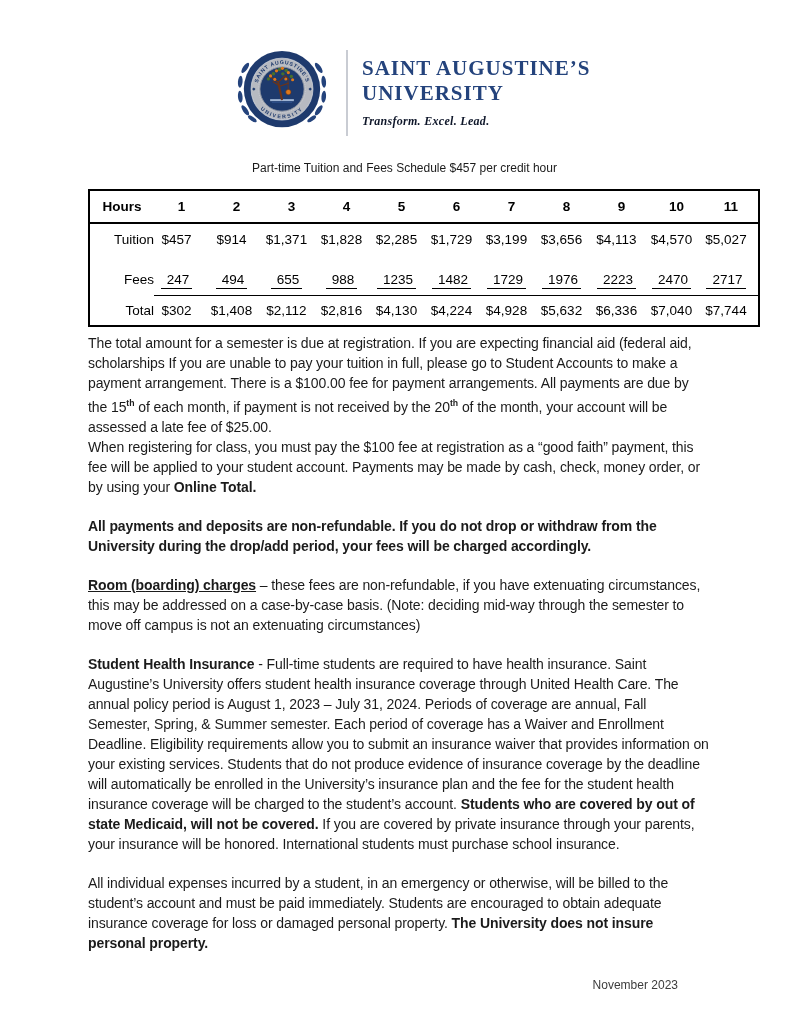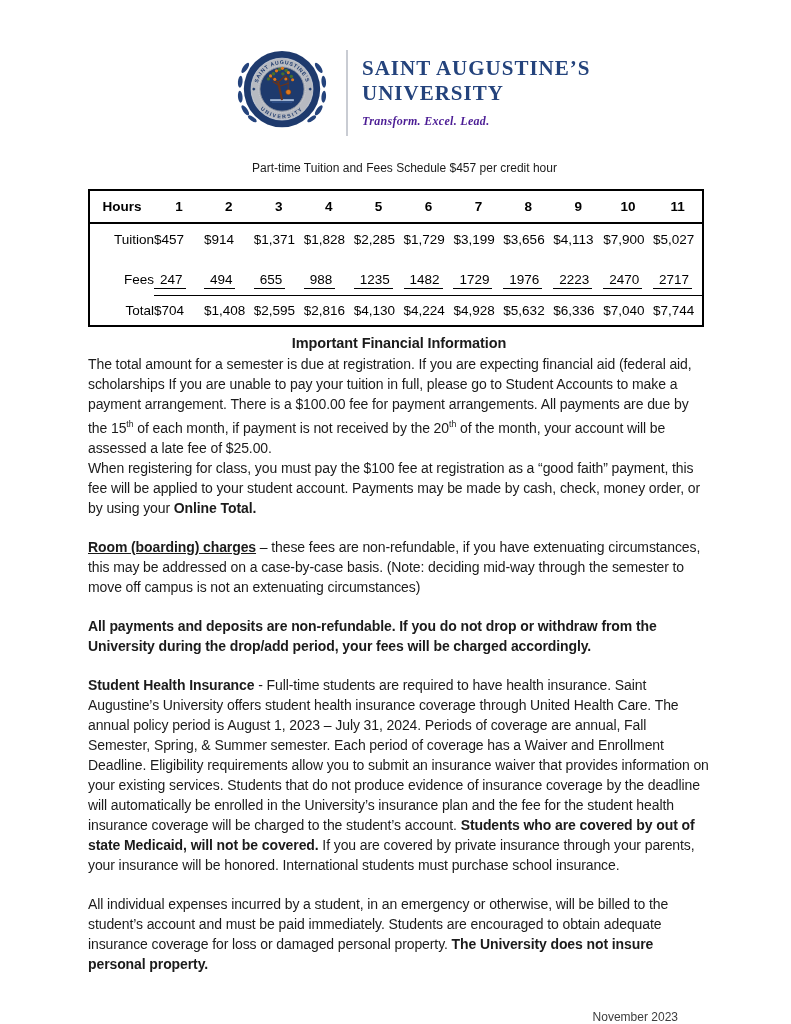"Transform. Excel. Lead." .uni-tagline { color: #4c1d95 -> #0f172a }
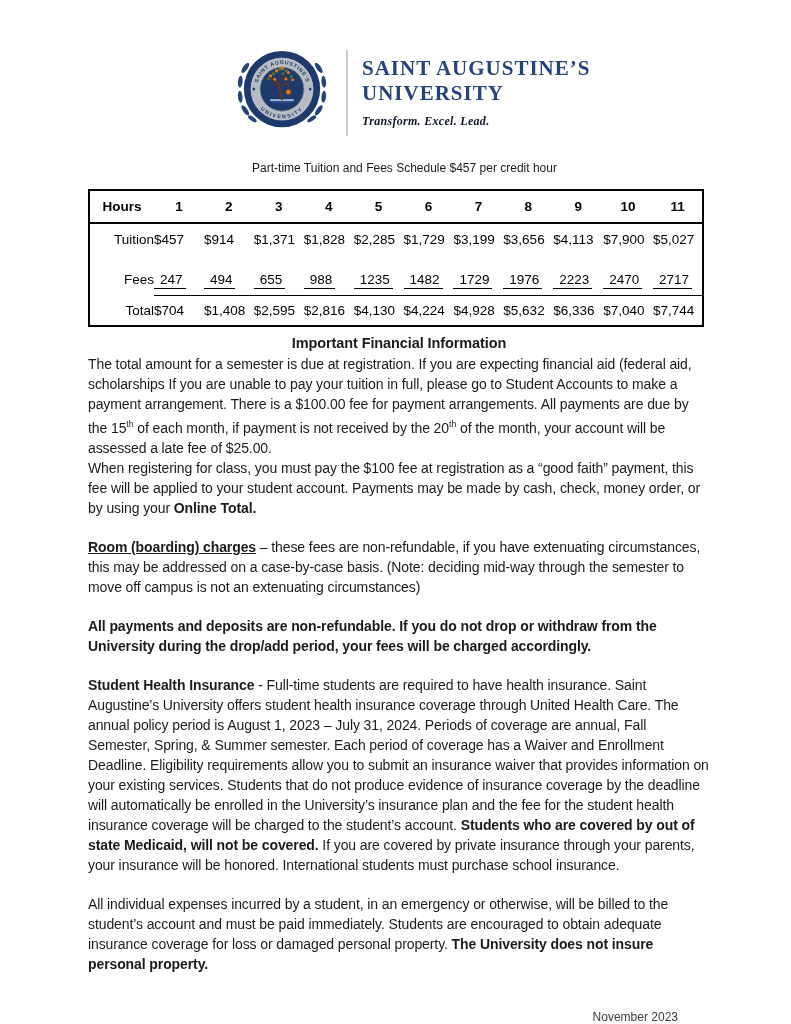"Hours" .fees-table { width: 616px -> 672px }
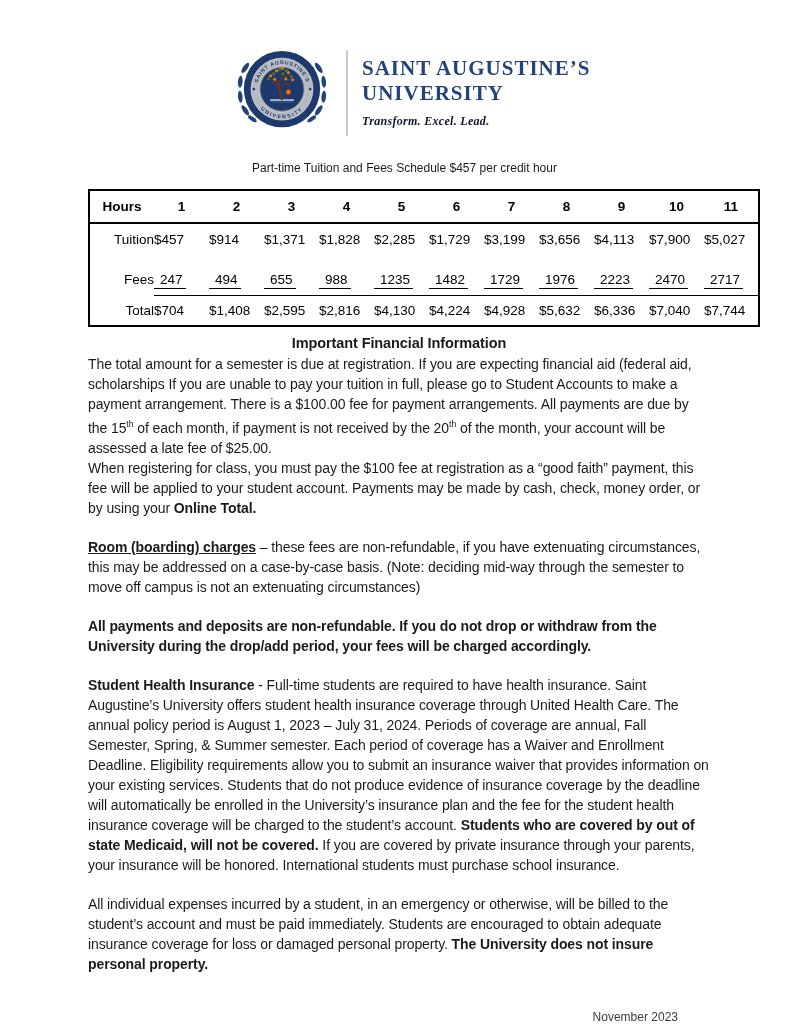"$457" .fees-table td { text-align: left -> center }
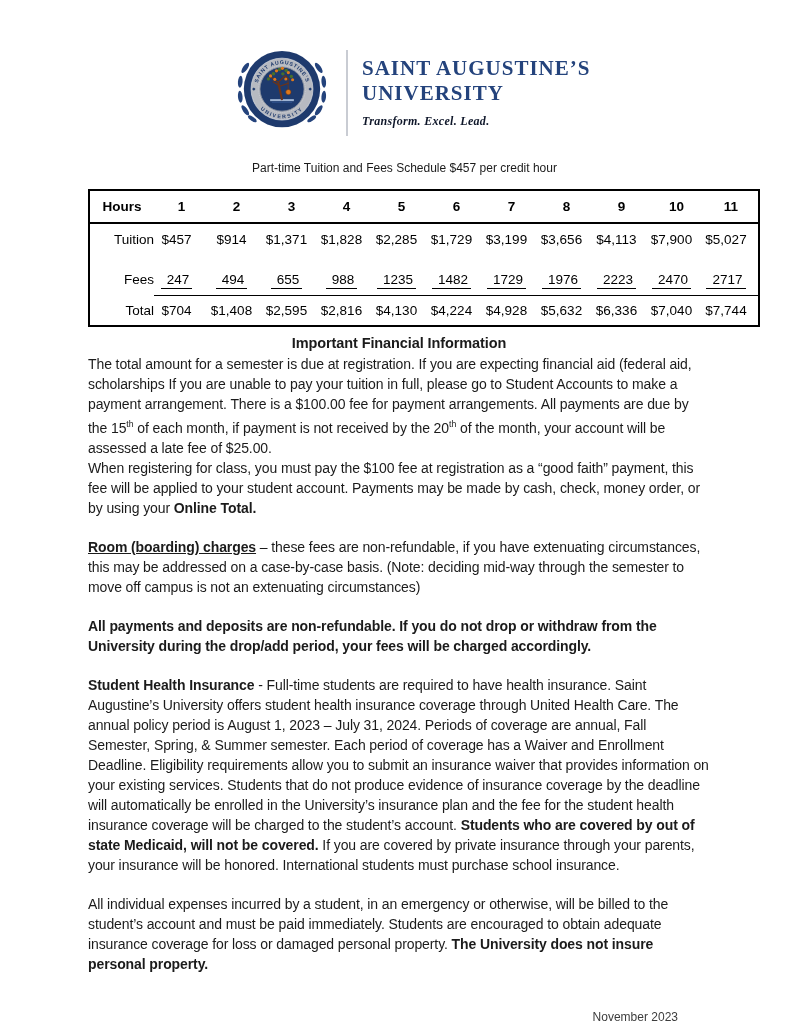"$7,900" span { text: $7,900 -> $4,570 }
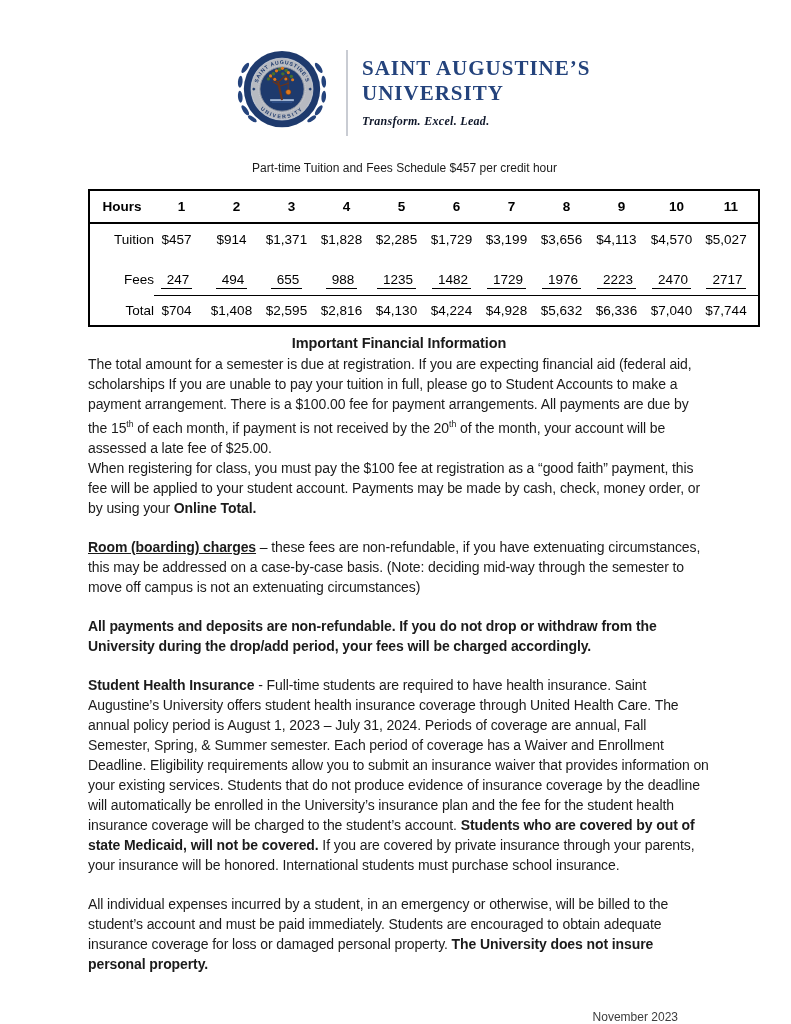"$704" span { text: $704 -> $302 }
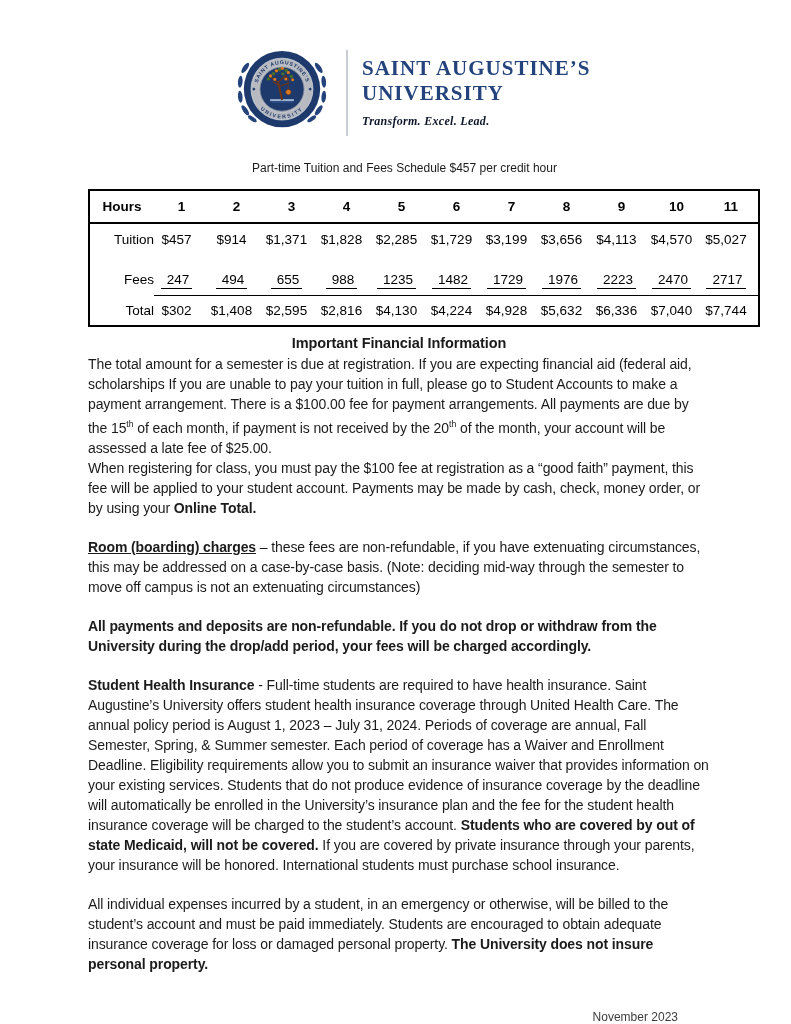"$2,595" span { text: $2,595 -> $2,112 }
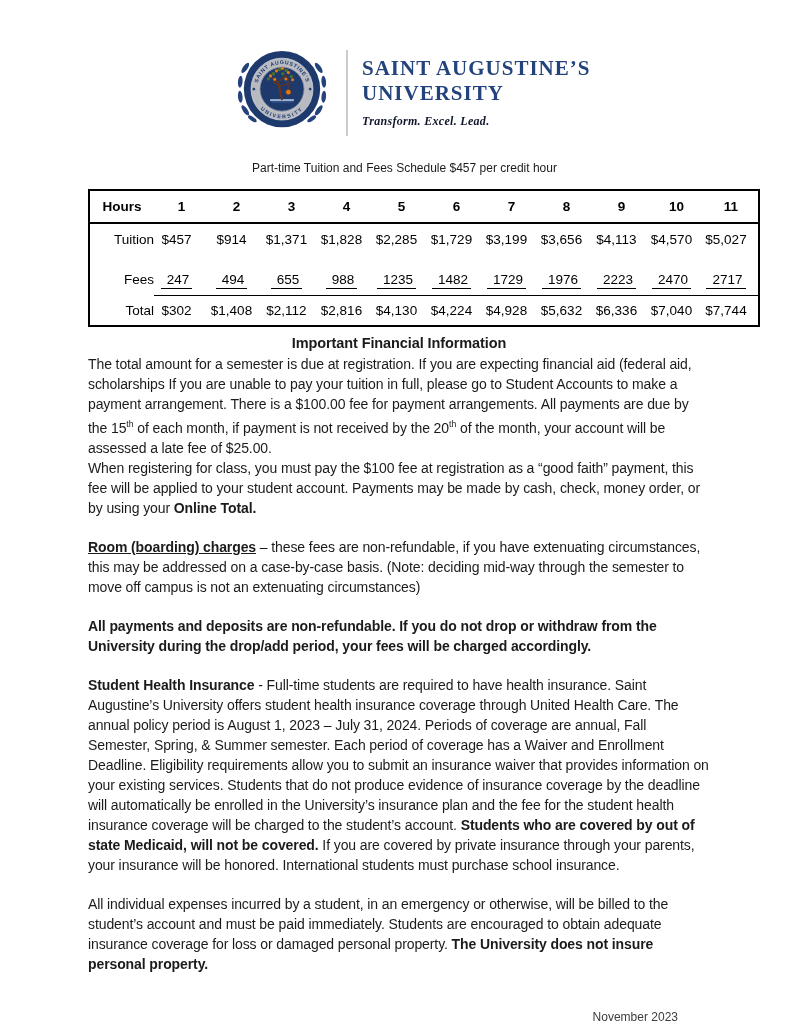"Important Financial Information" h2.section-heading { html: <h2>Important Financial Information</h2> -> none }
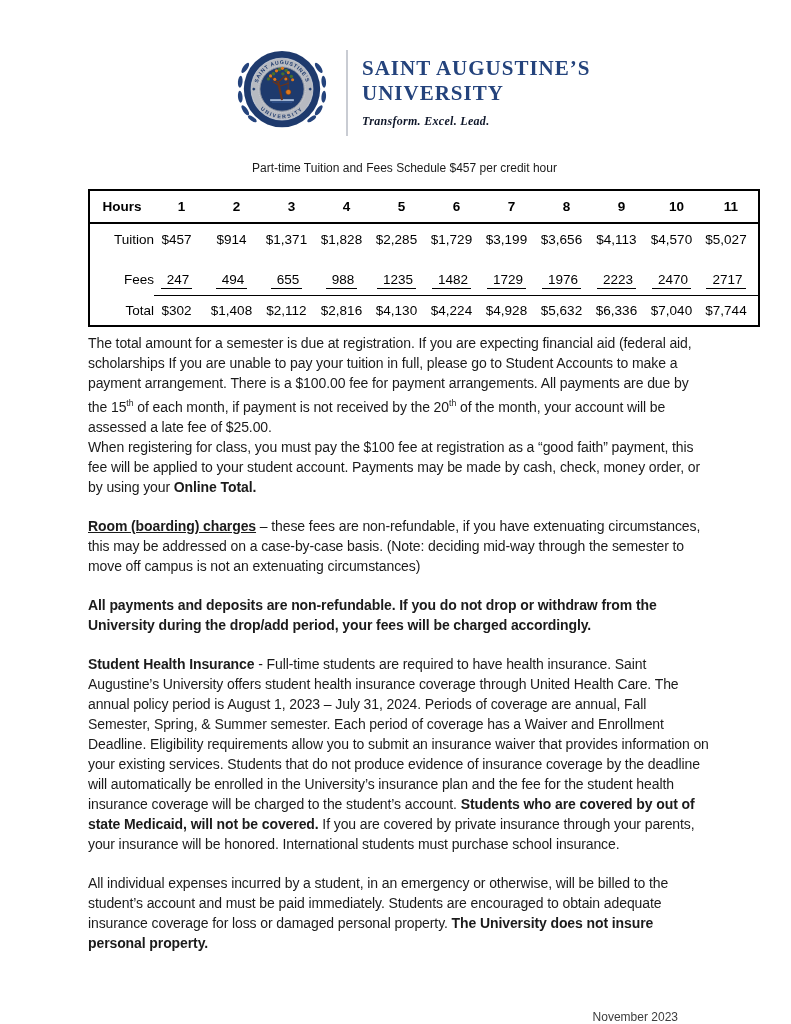"th" .para .sup { font-weight: none -> bold }
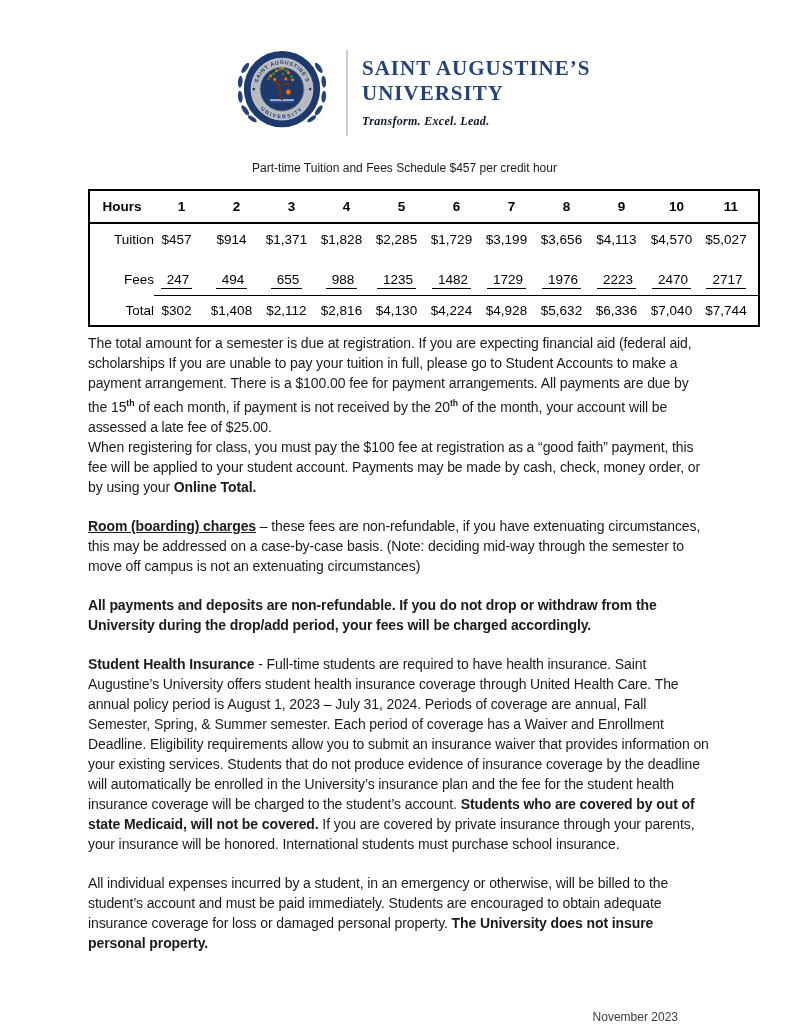"Room (boarding) charges – these" p.para { order: before "All payments and deposits are" -> after "All payments and deposits are" }
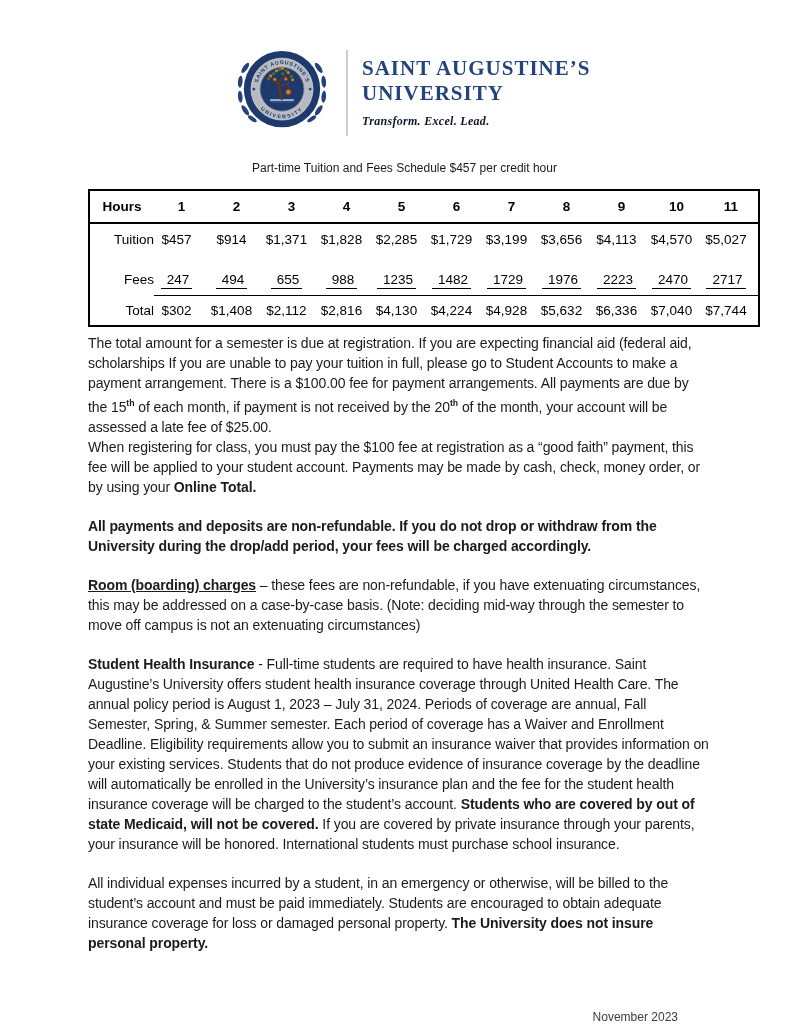"November 2023" .page-footer { margin-top: 32px -> none }
